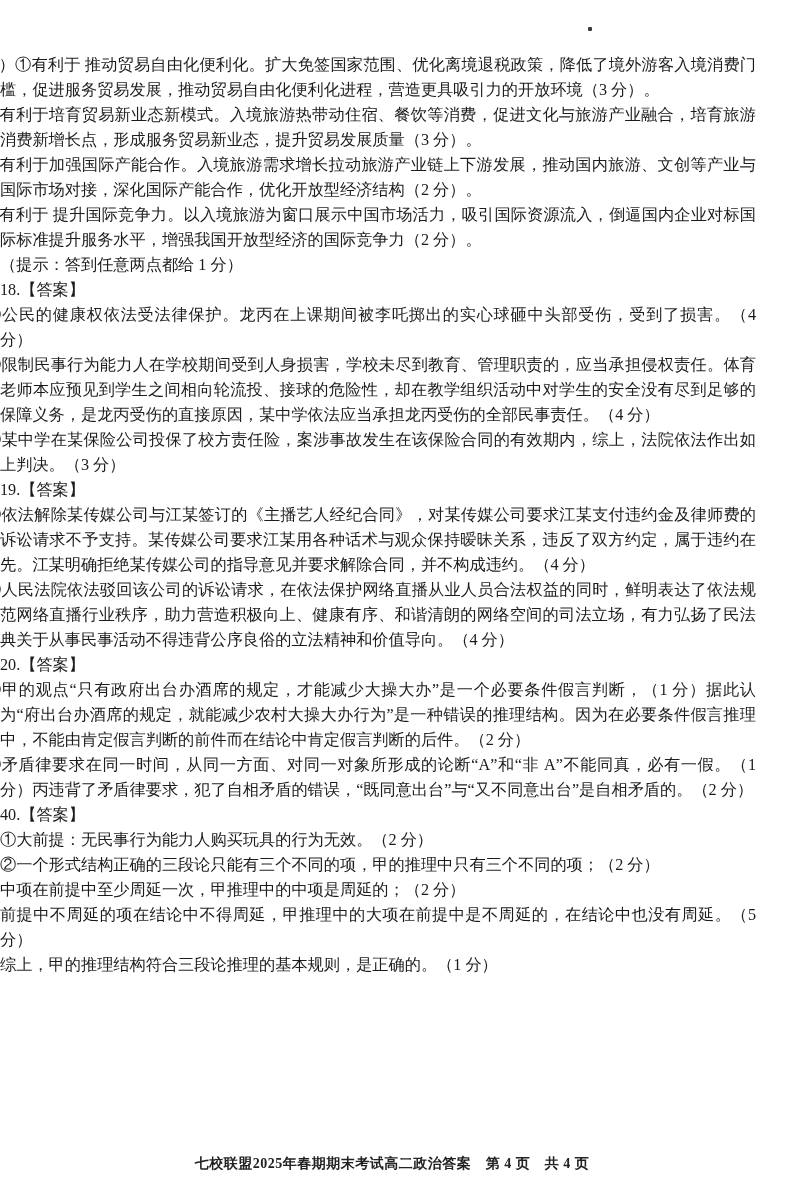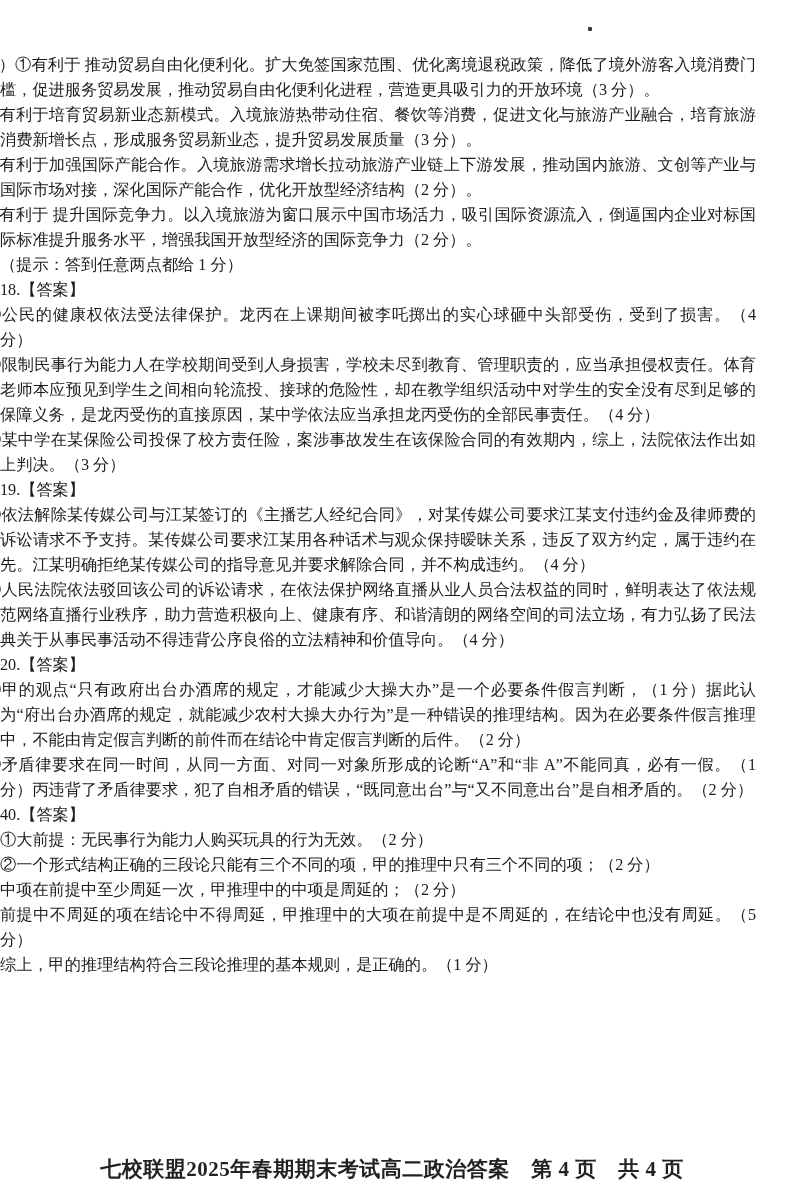"七校联盟2025年春期期末考试高二政治答案 第 4 页 共" .footer { font-size: 21px -> 14px }
